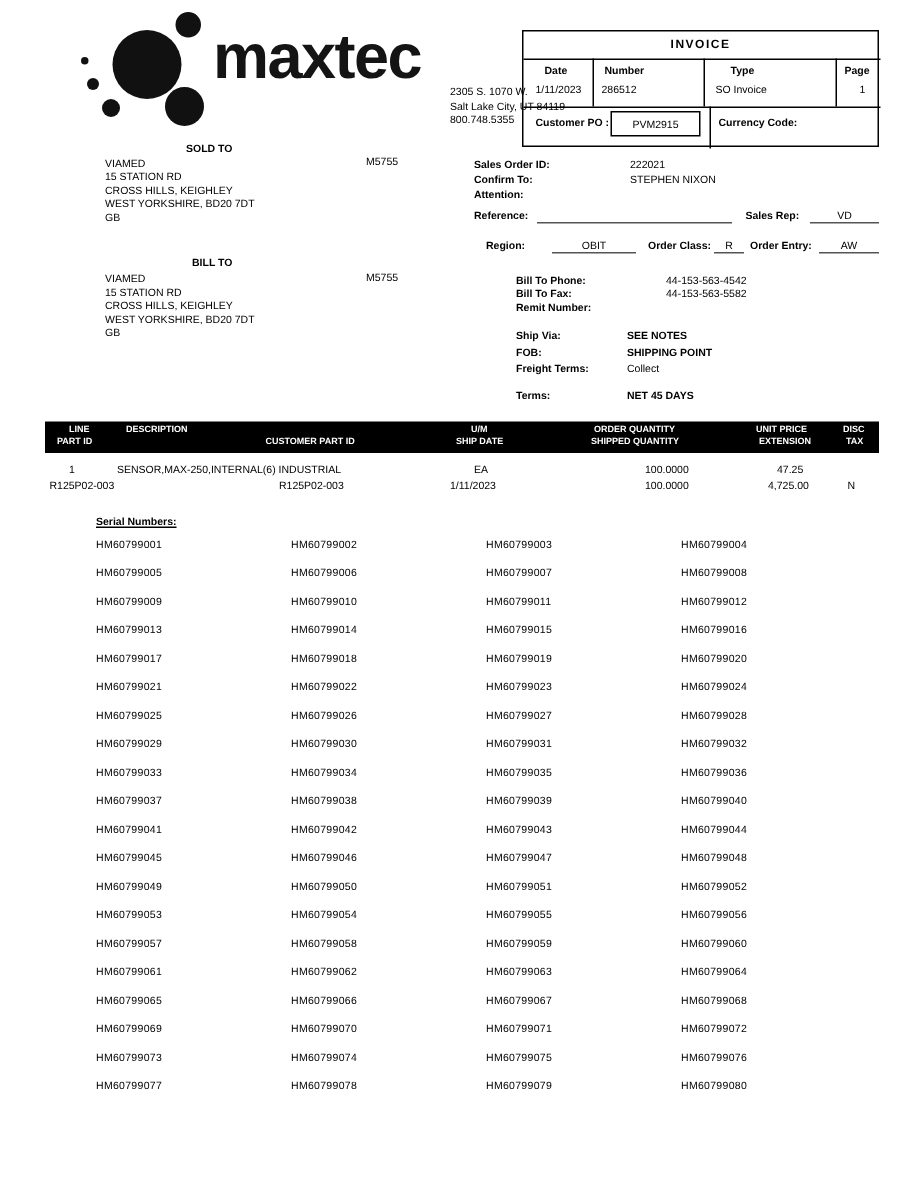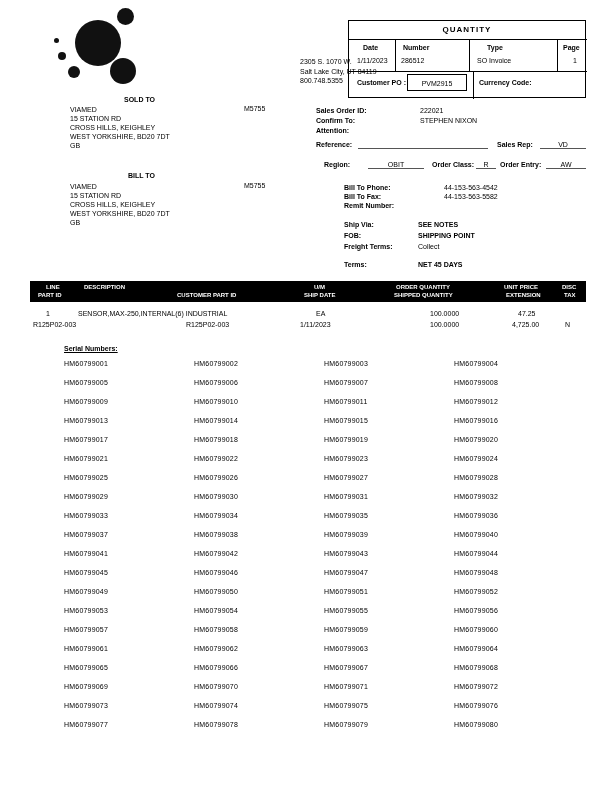"maxtec" span.logo-text { html: none -> <span>maxtec</span> }
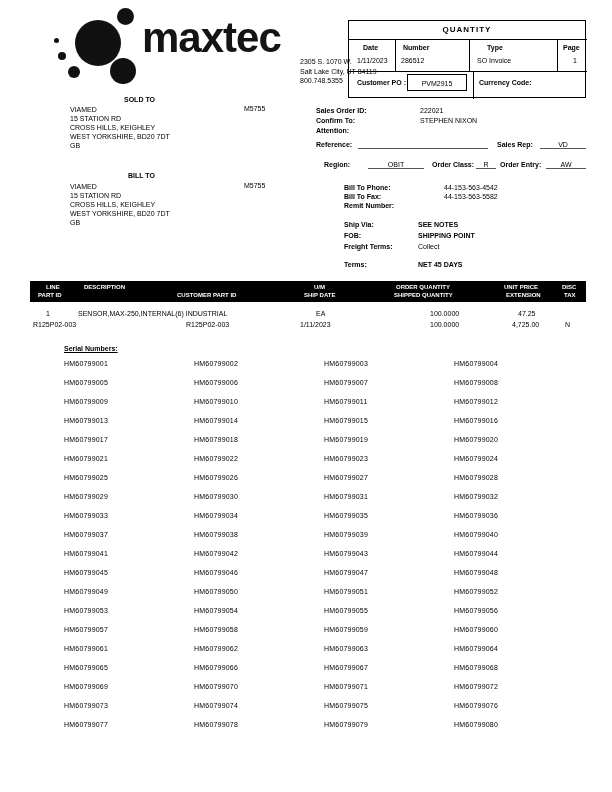"QUANTITY" div.inv-title { text: QUANTITY -> INVOICE }
